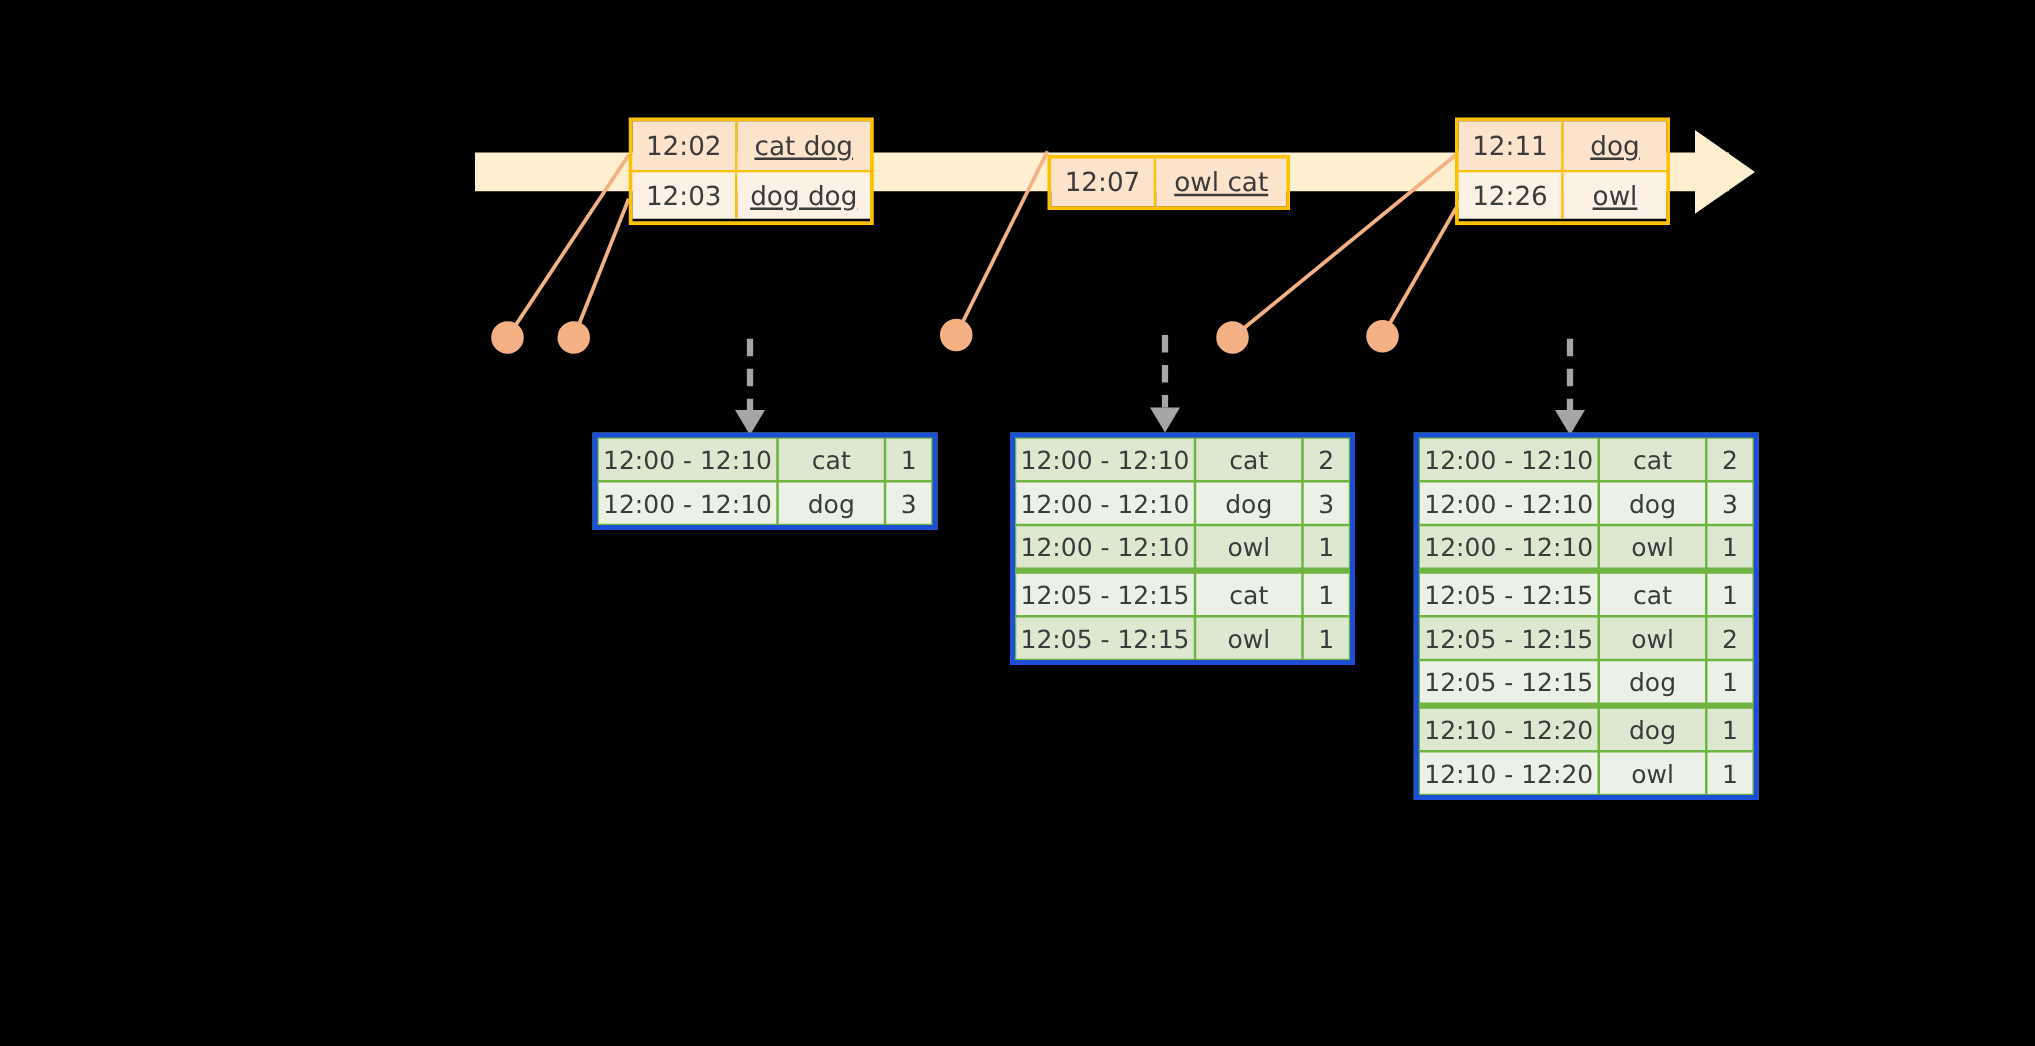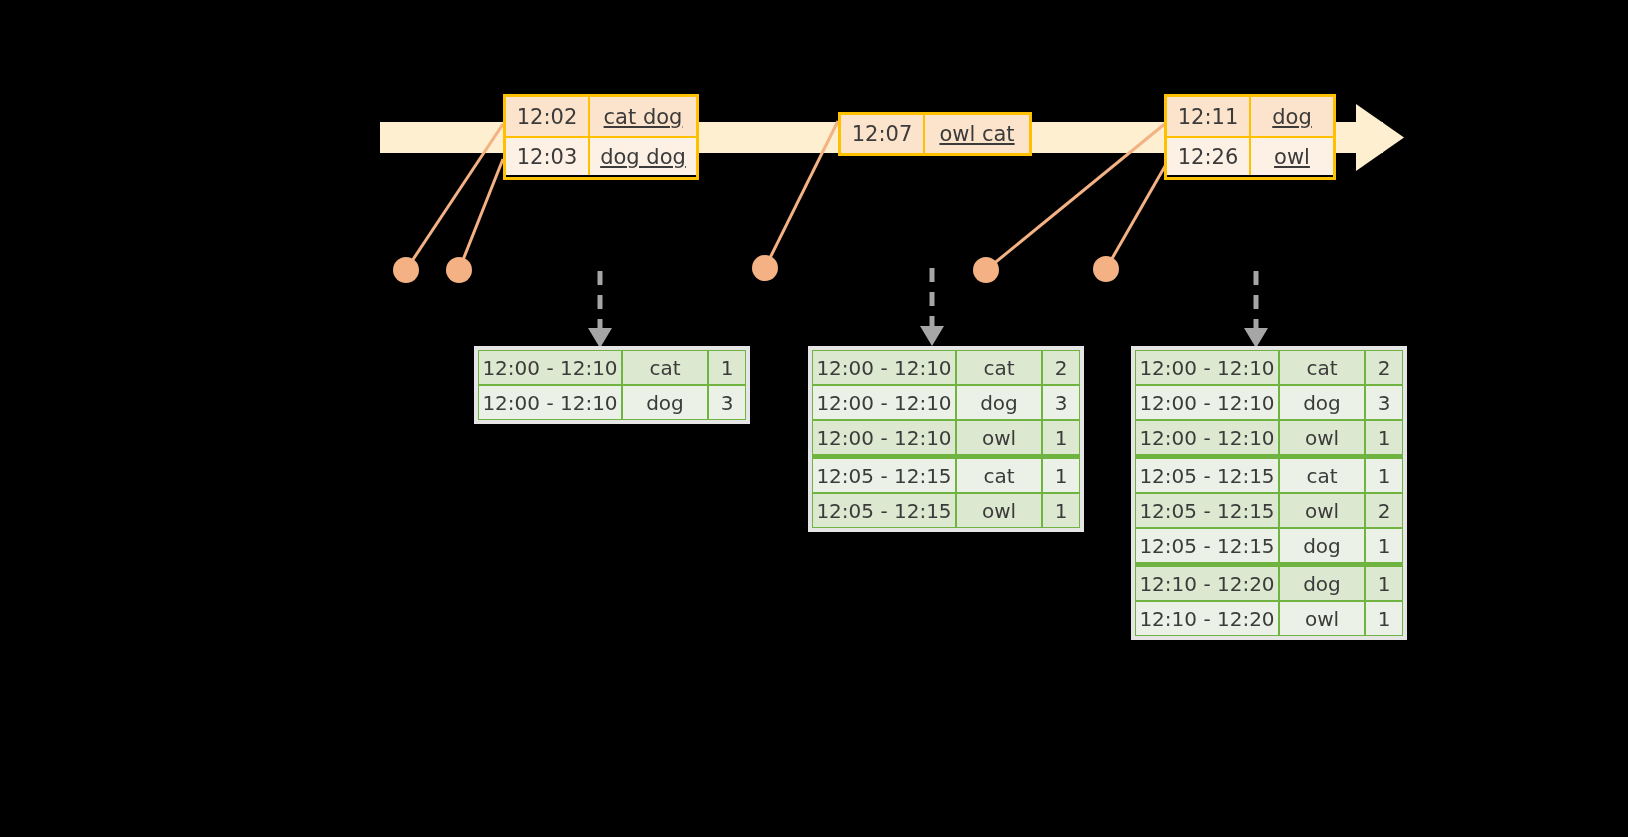"12:07" div.evt { top: 76px -> 88px }
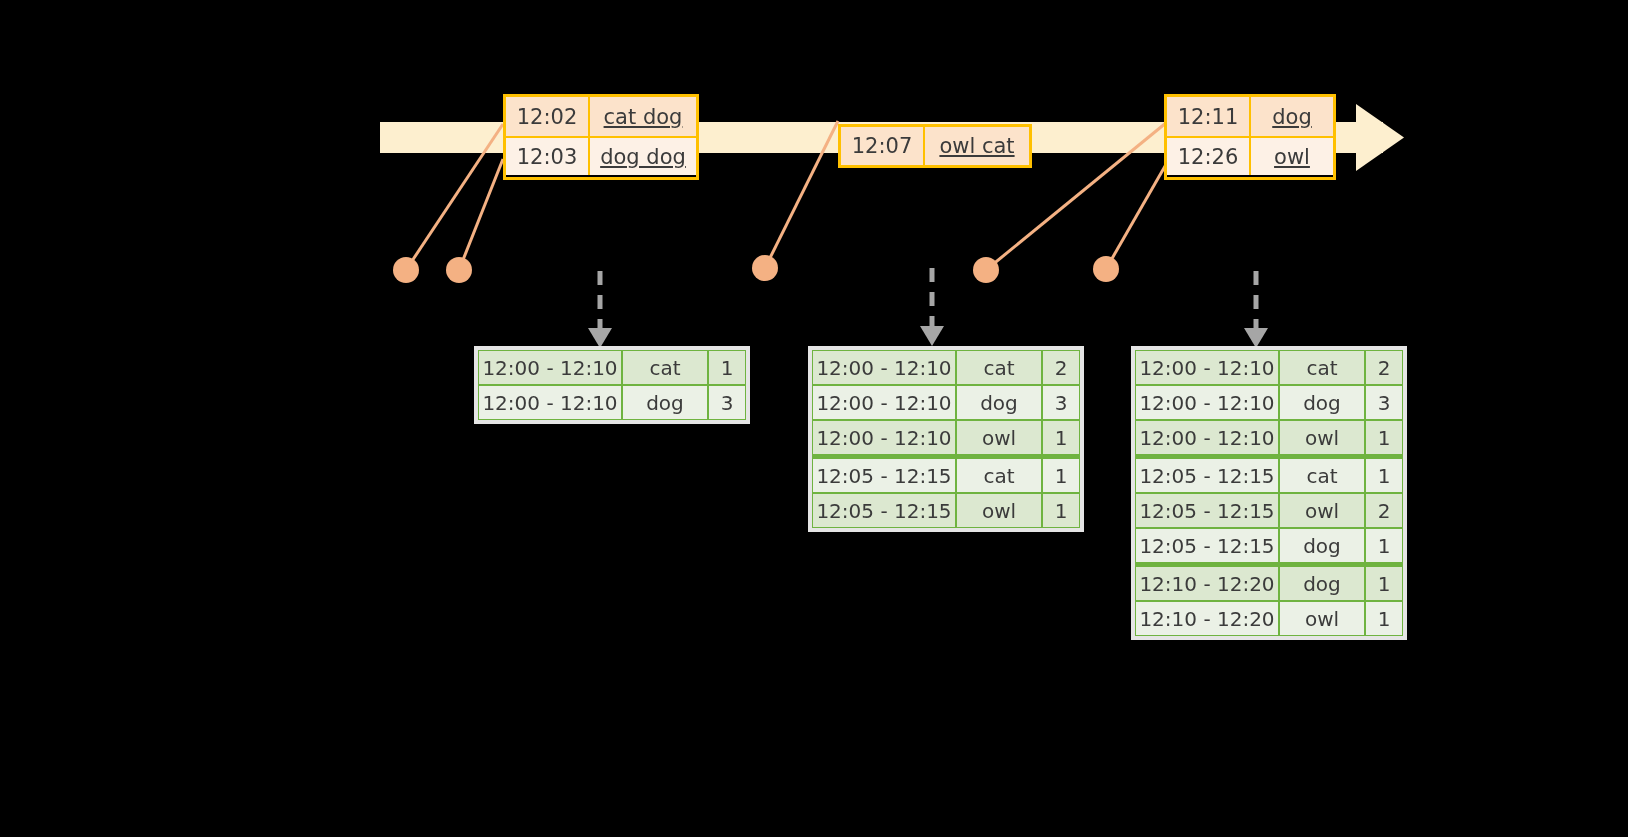"12:00 - 12:10" .gtable { border: 4px solid #e5e5e5 -> 4px solid #1d4ed8 }
